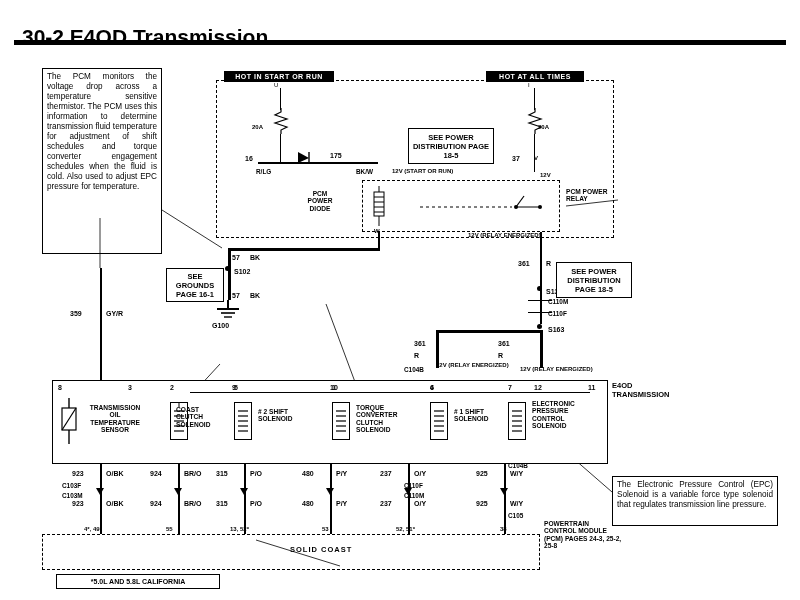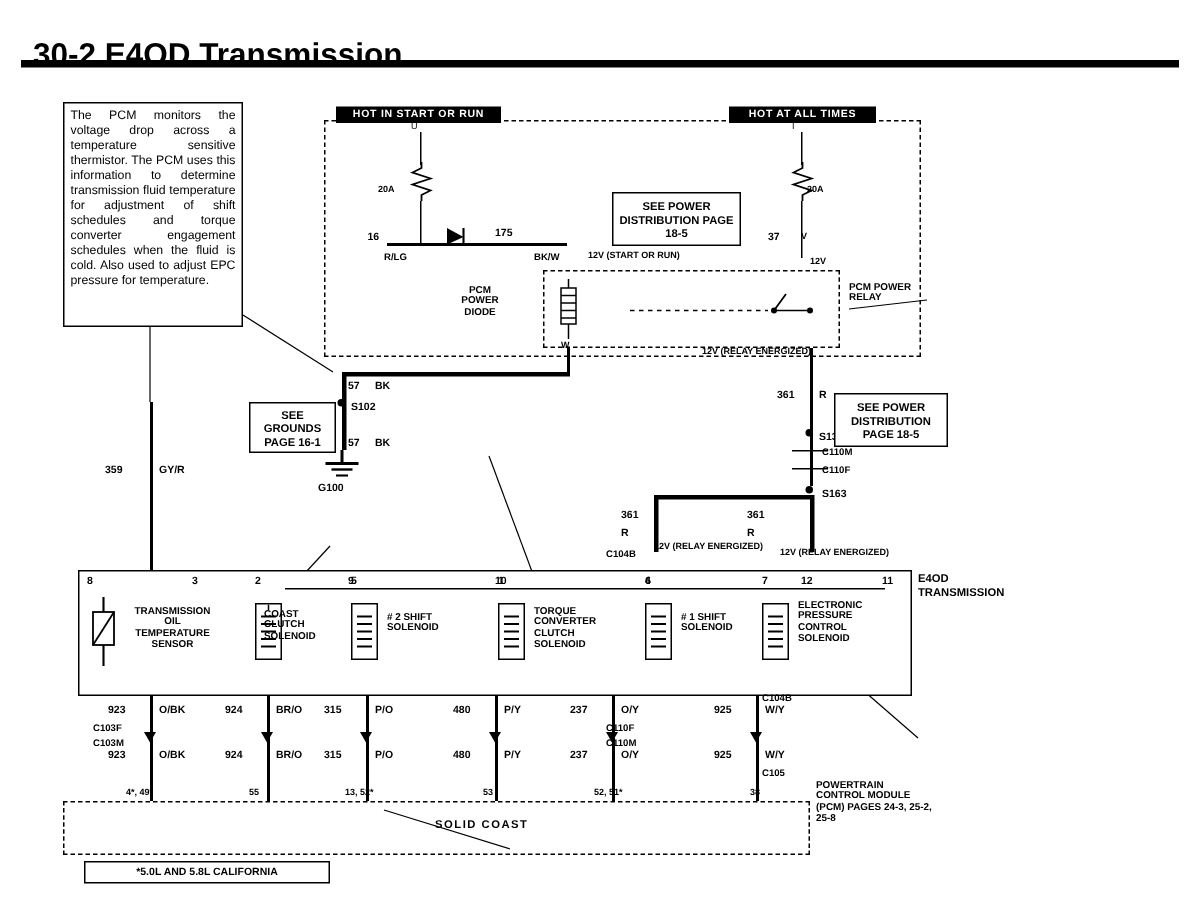"The PCM monitors the voltage" div.abs { height: 150px -> 186px }
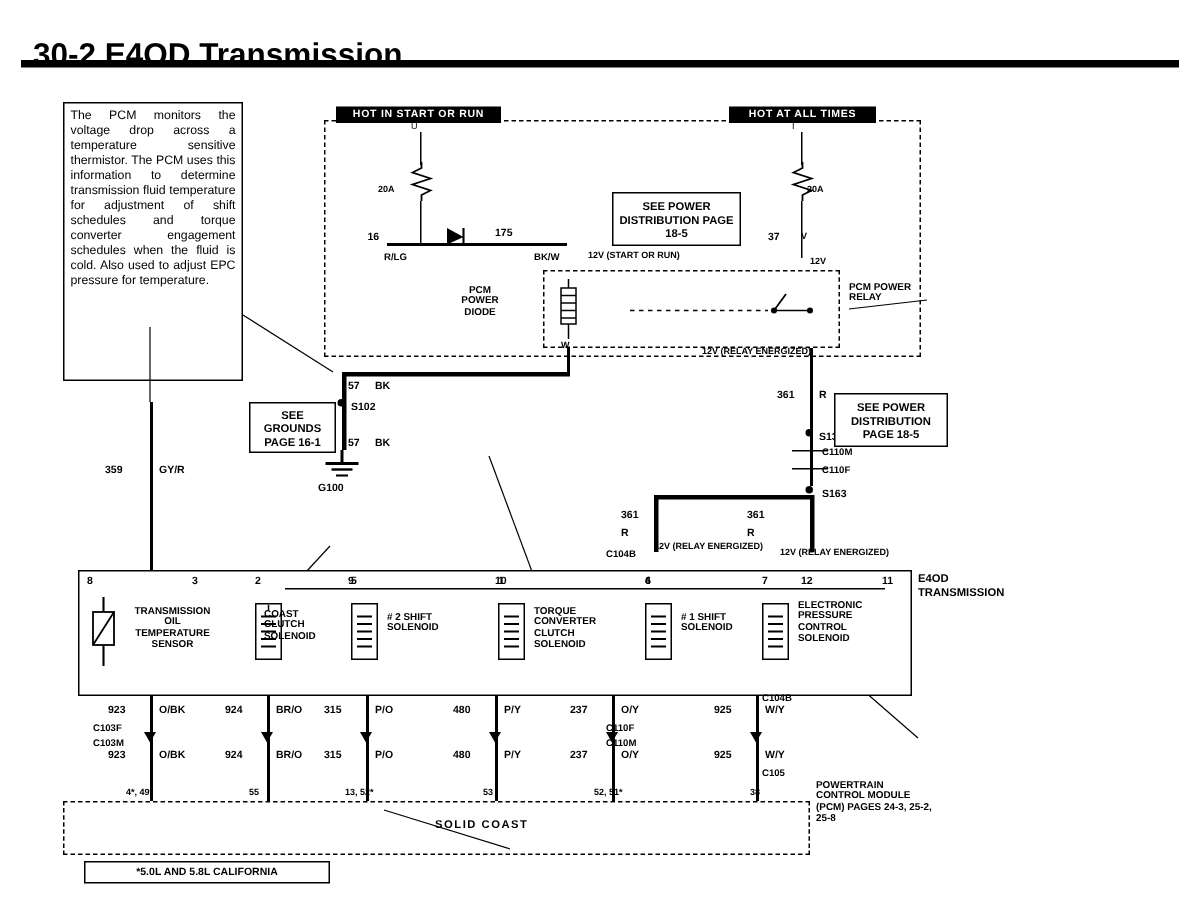"The Electronic Pressure Control (EPC)" div.abs { html: none -> <div>The Electronic Pressure Control (EPC) Solenoid is a variable force type solenoid that regulates transmission line pressure.</div> }
